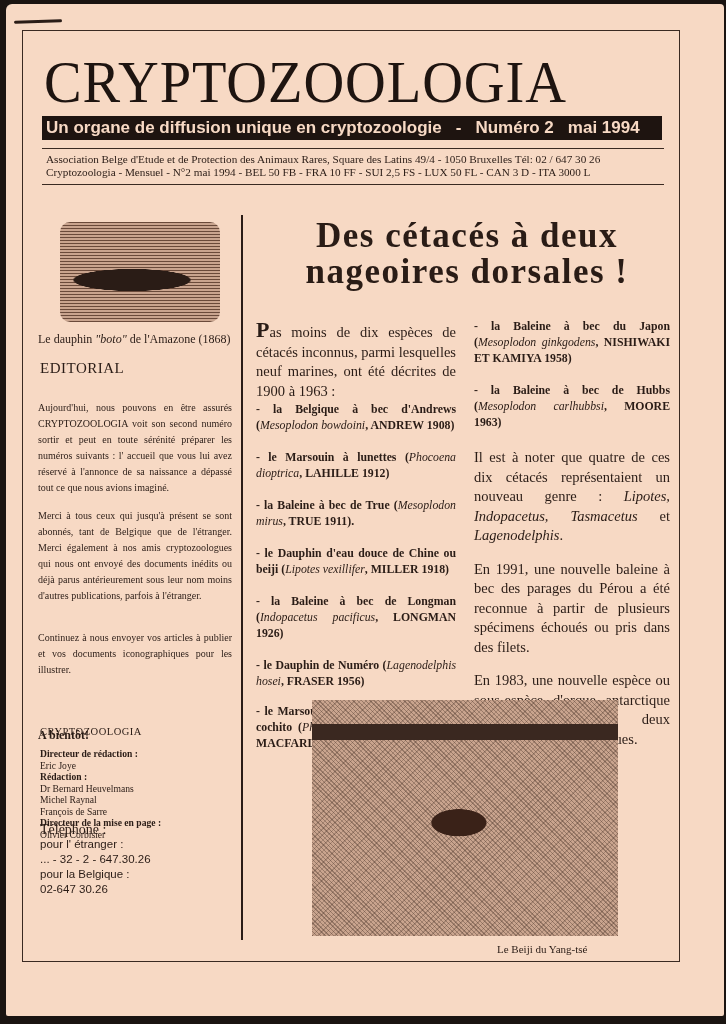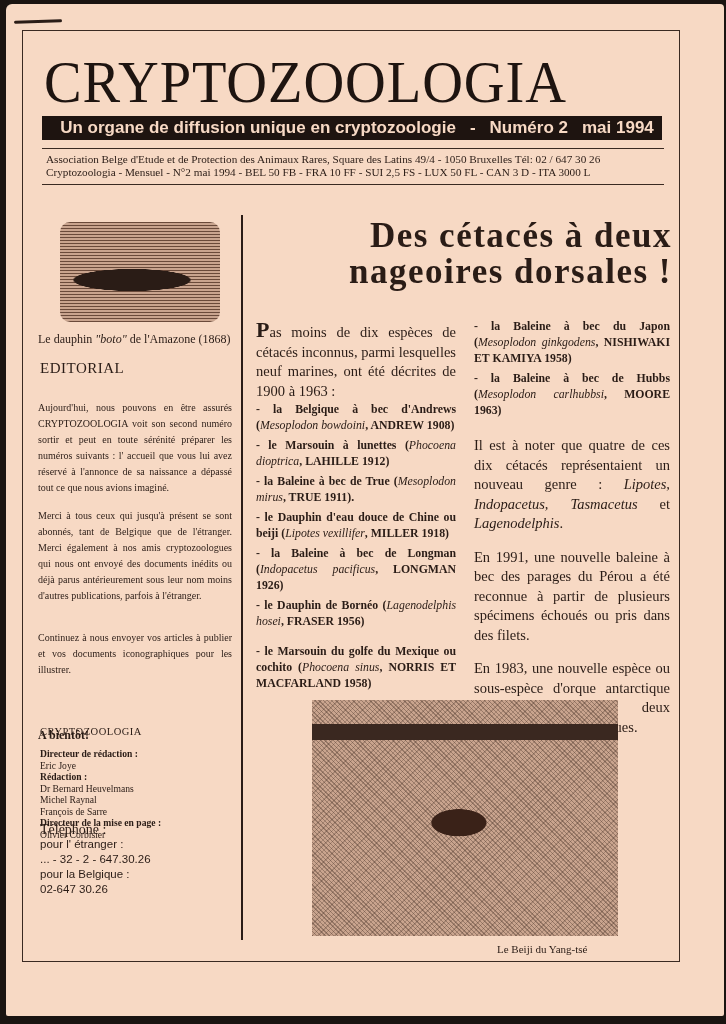"Un organe de diffusion unique" .tagline-bar { justify-content: center -> none; padding-left: 10px -> 4px }
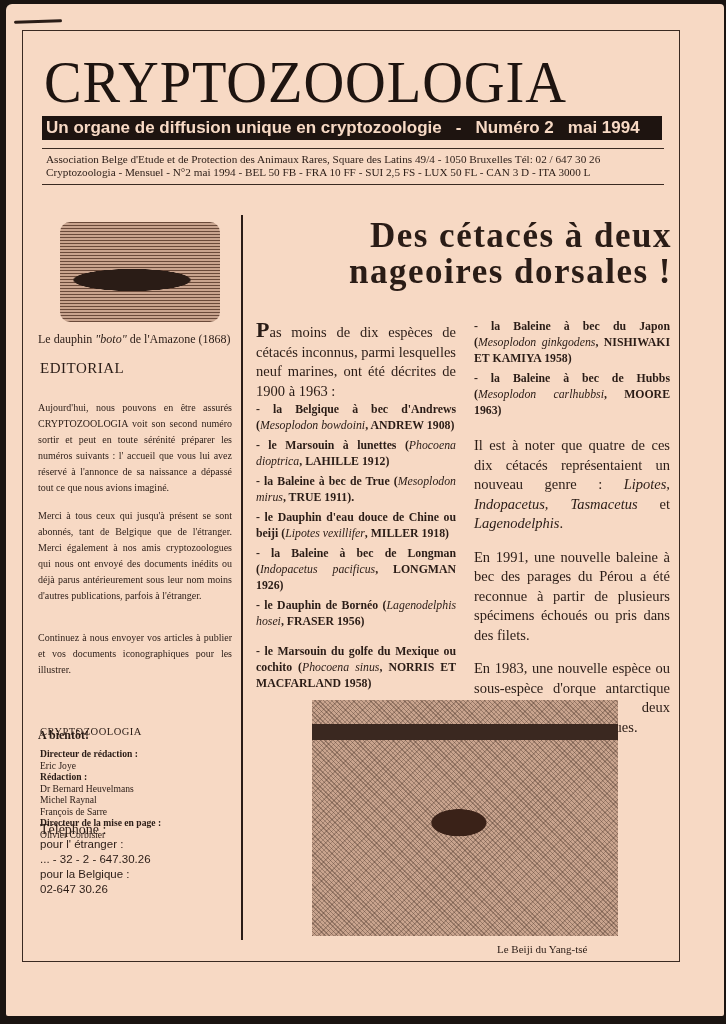"Des cétacés à deux" .headline { text-align: right -> center }
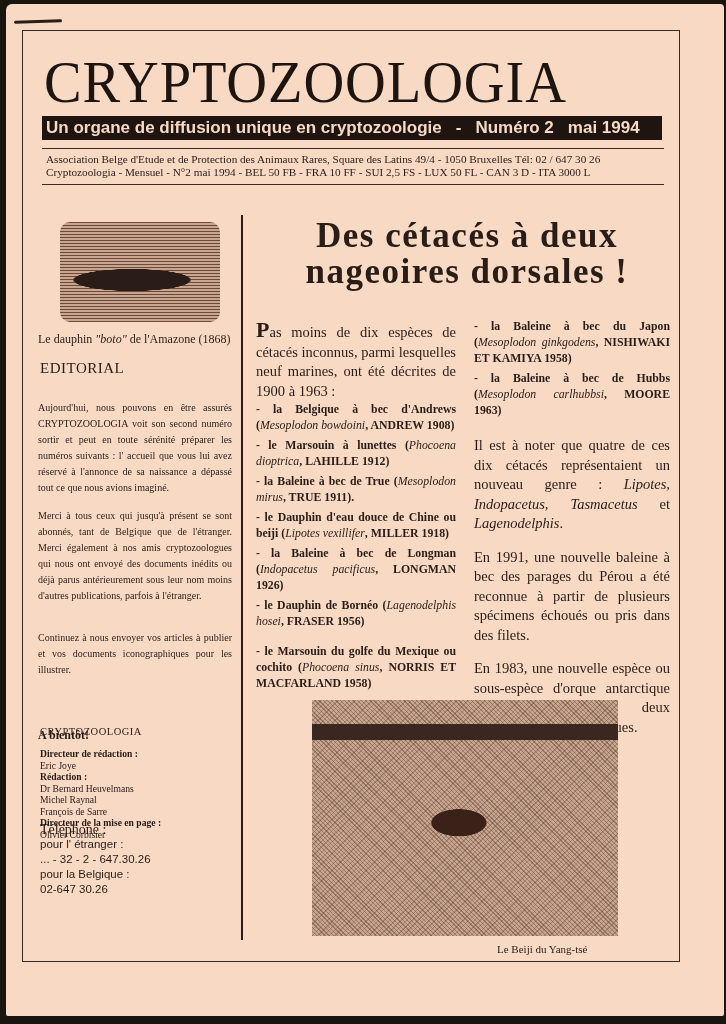"- la Baleine à bec de" .species + .species { margin-top: 4px -> 16px }
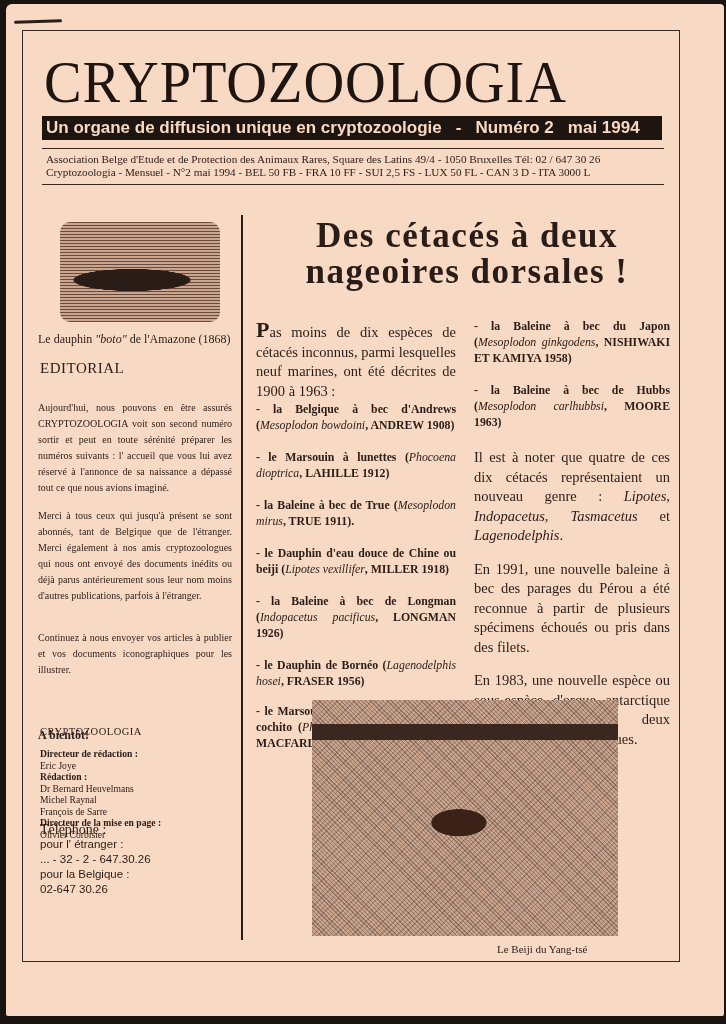"- le Dauphin de Bornéo" span { text: Bornéo -> Numéro }
